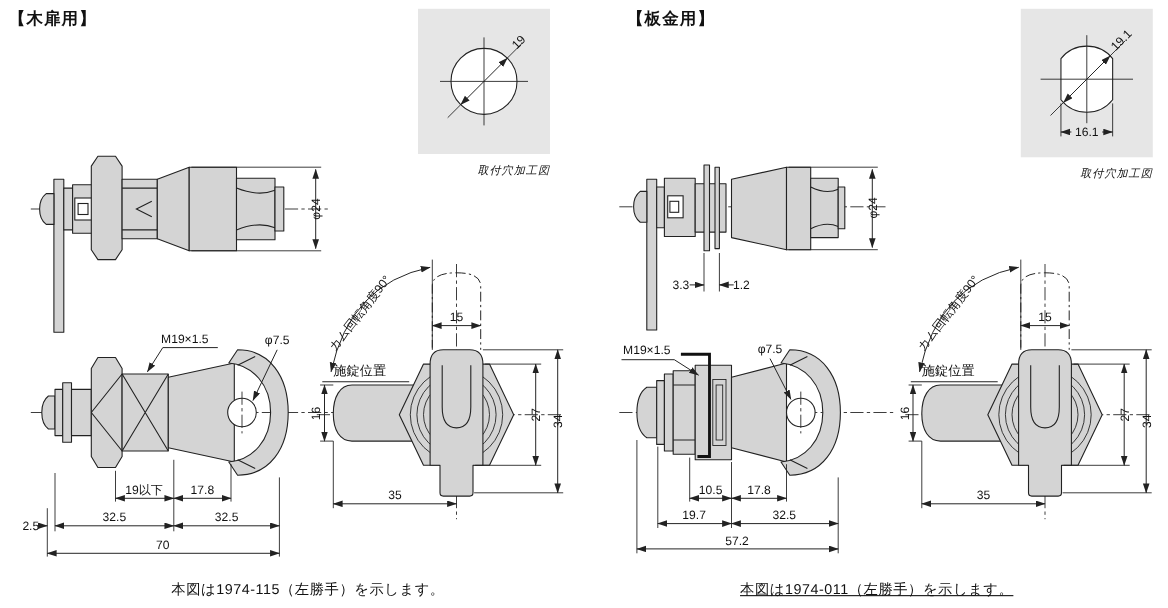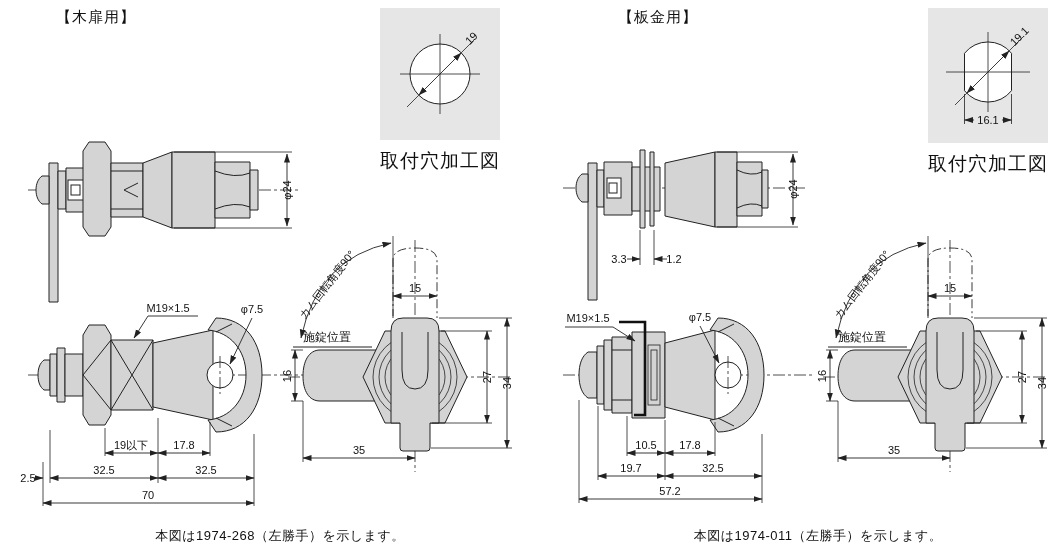"【木扉用】" .panel-title { font-weight: normal -> bold; margin-left: 48px -> none }
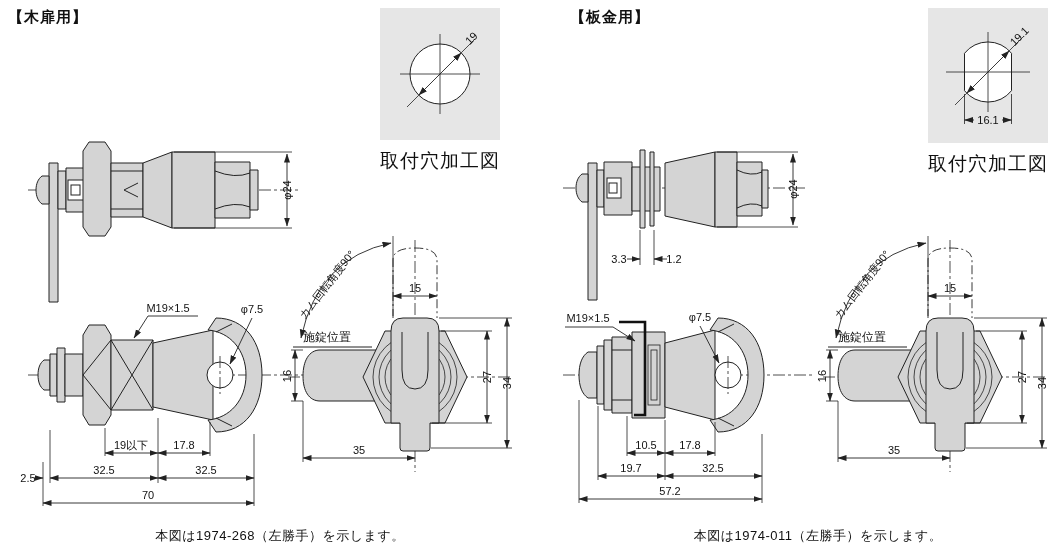"取付穴加工図" .hole-caption { font-size: 19px -> 10px; font-style: none -> italic; text-align: left -> right }
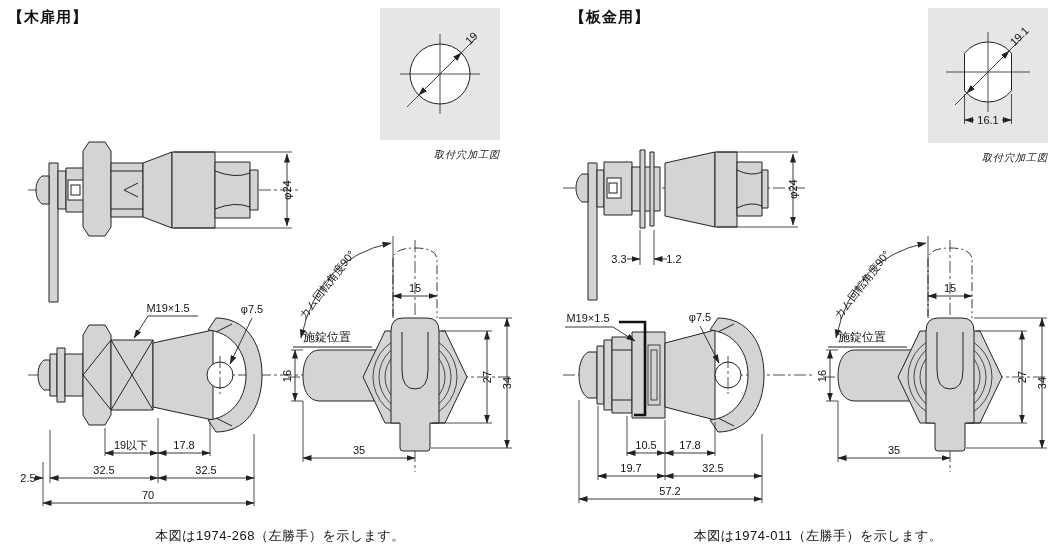"本図は1974-268（左勝手）を示します。" div.abs { text: 1974-268 -> 1974-115 }
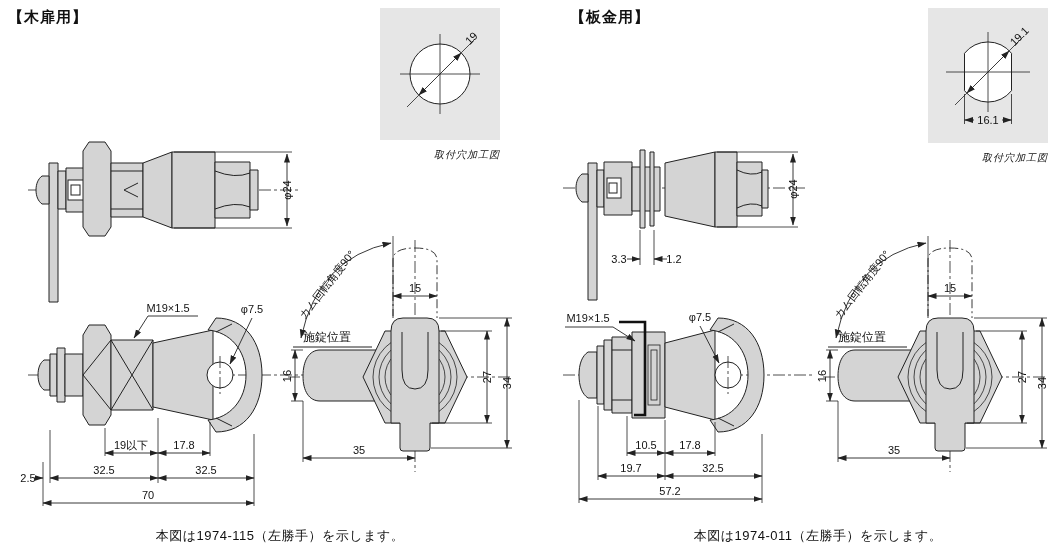"本図は1974-011（左勝手）を示します。" div.abs { left: 673px -> 652px; text-decoration: none -> underline }
